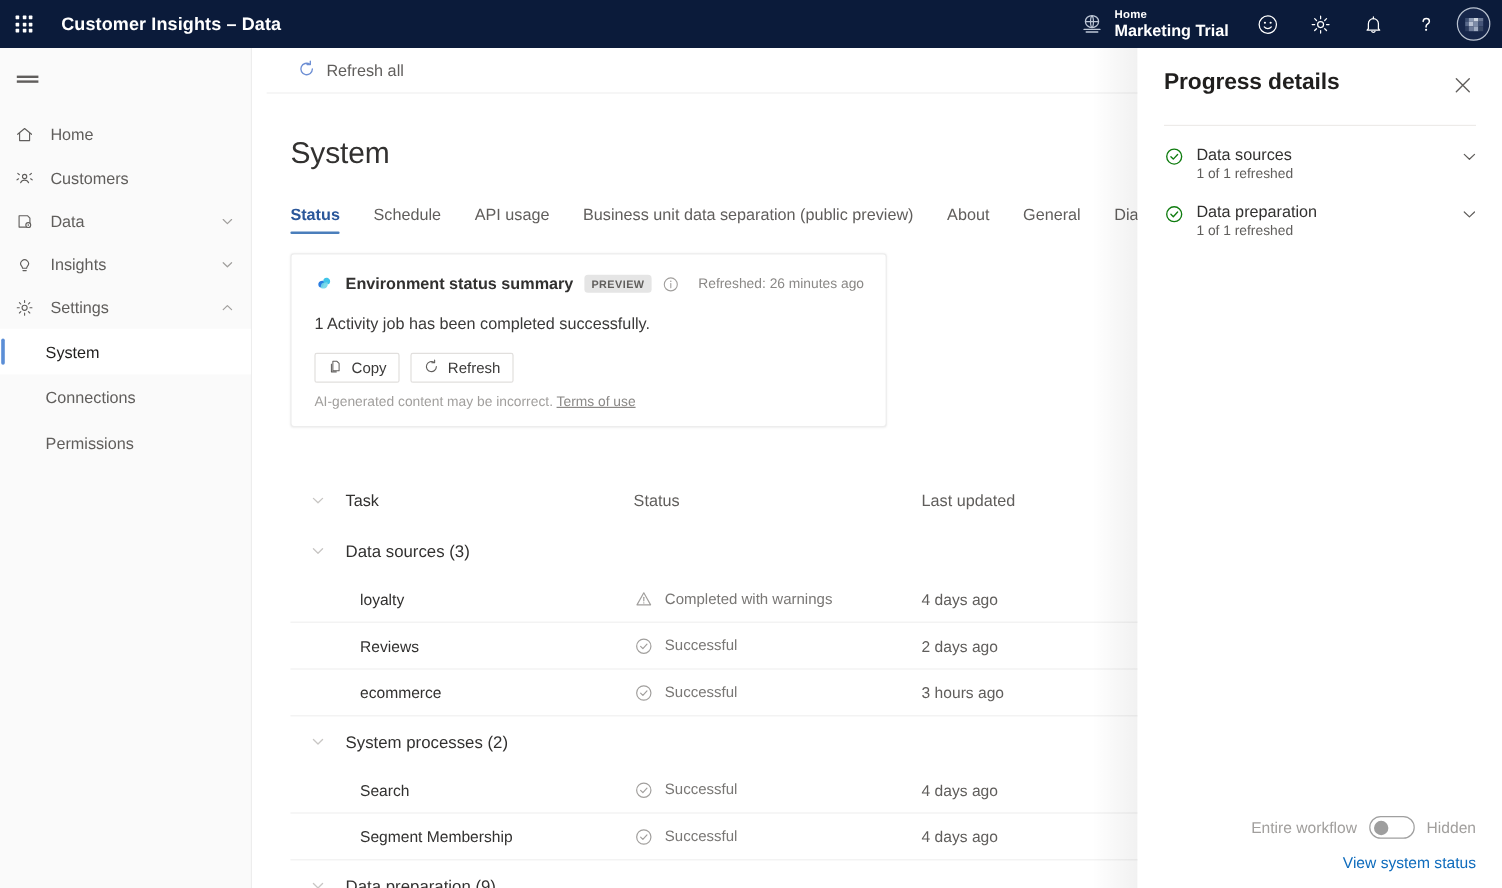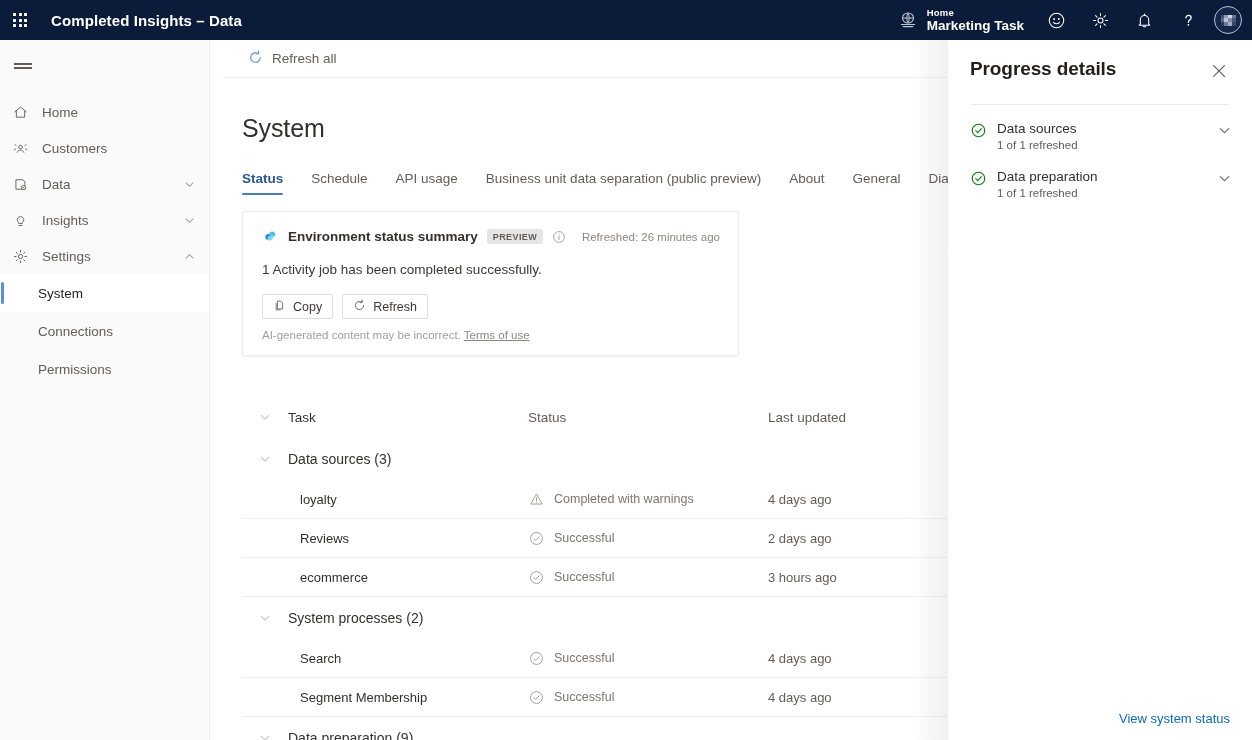"Completed Insights – Data" div.app-title { text: Completed -> Customer }
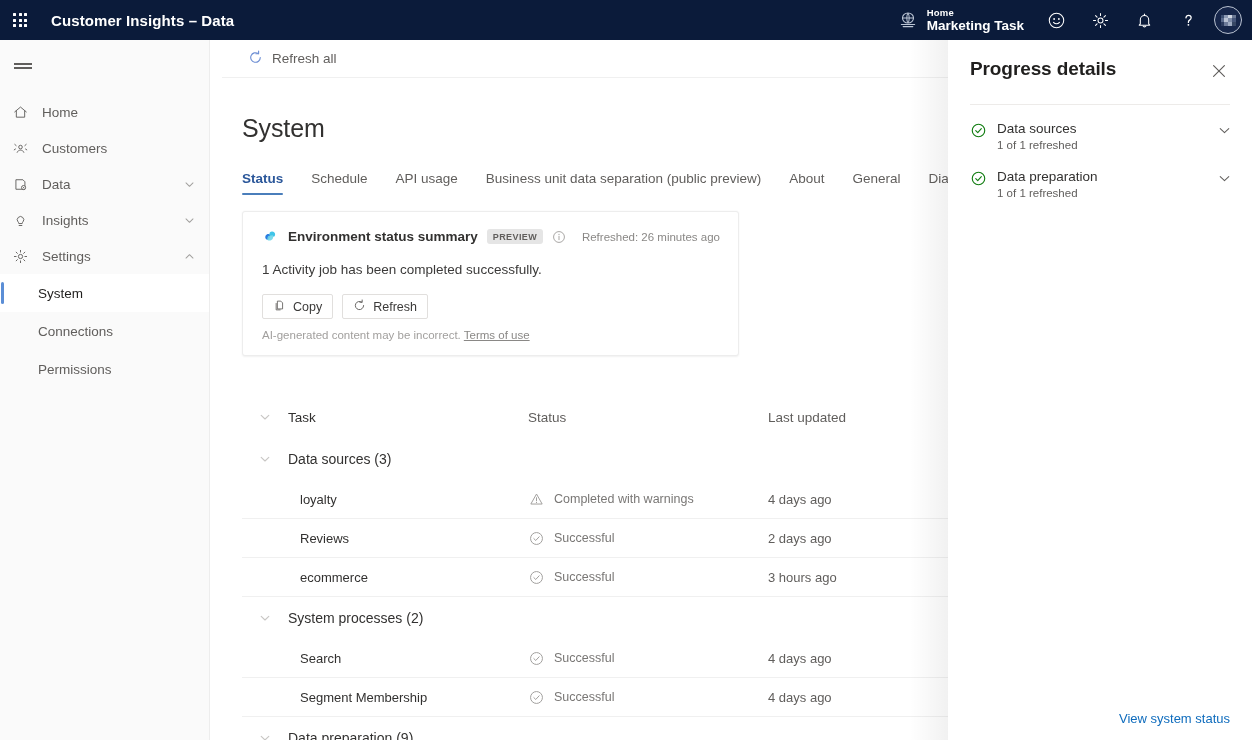"Marketing Task" div.trial-name { text: Task -> Trial }
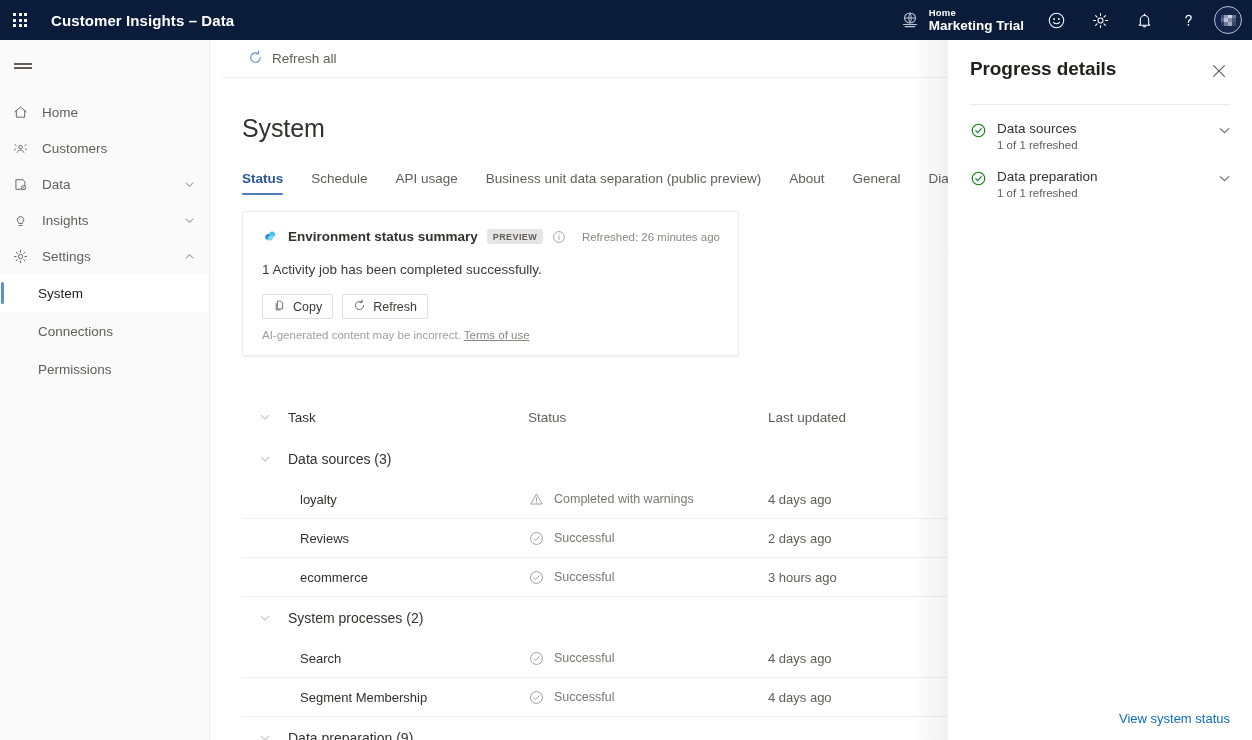"Entire workflow" div.toggle-row { html: none -> <div> <span>Entire workflow</span> <span> <span></span> </span> <span>Hidden</span> </div> }
